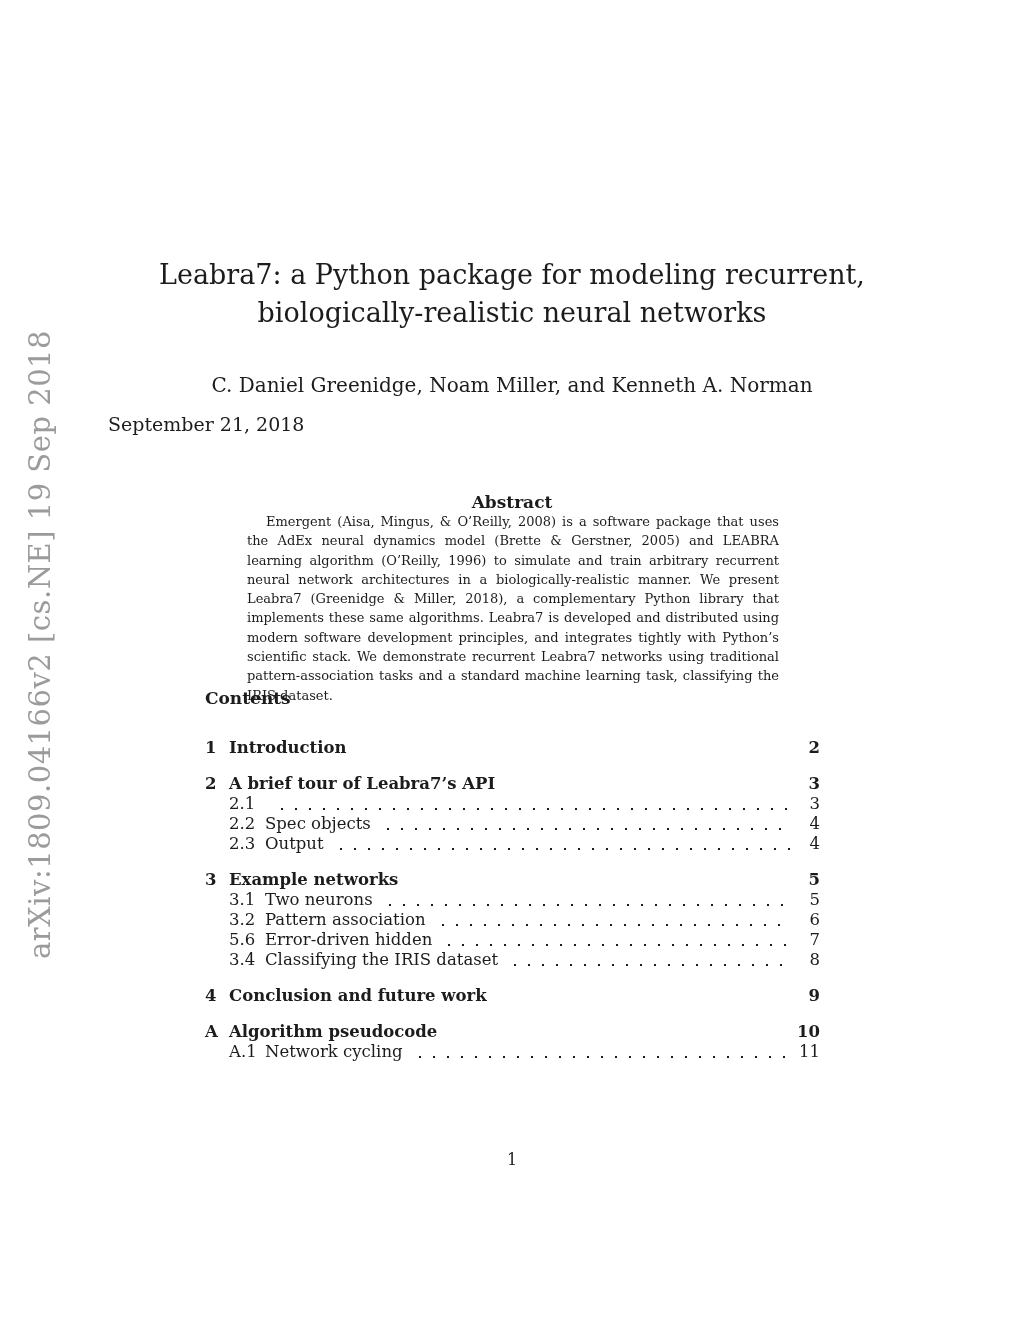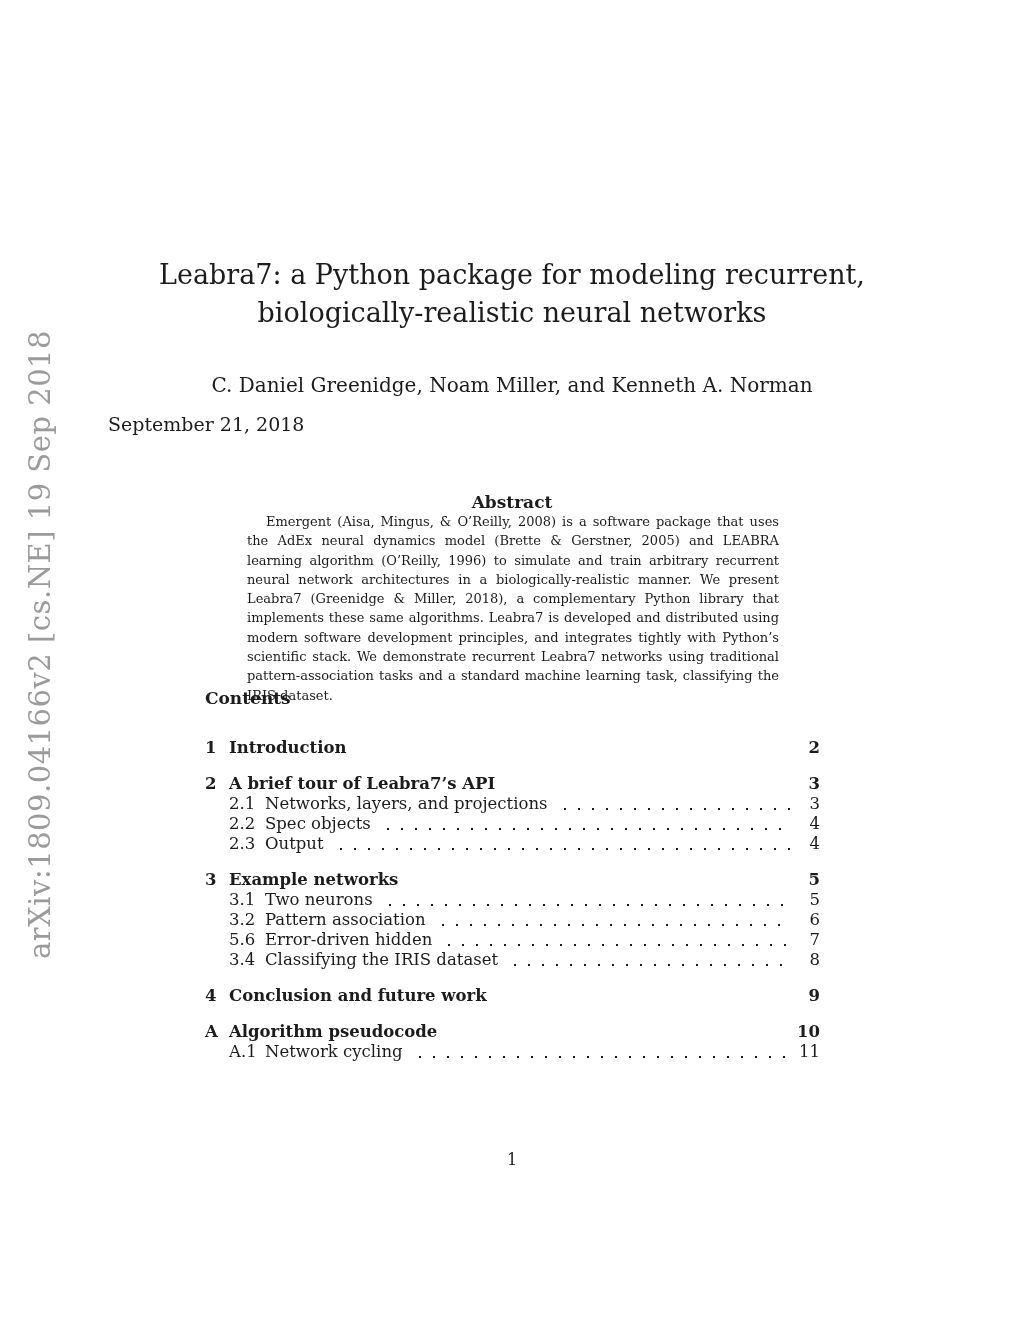"Networks, layers, and projections" span.toc-label { html: <span>Networks, layers, and projections</span> -> none }
